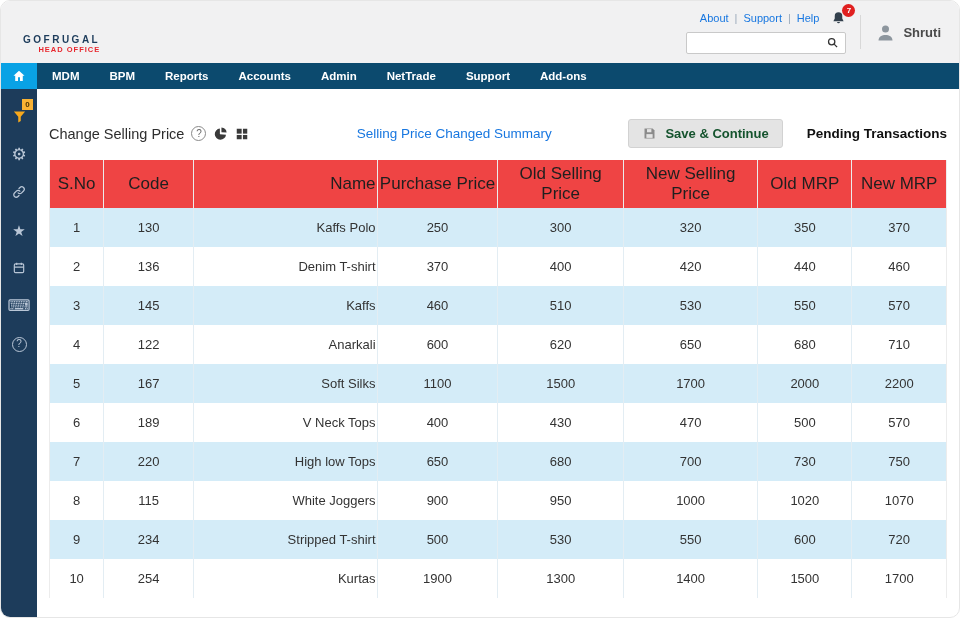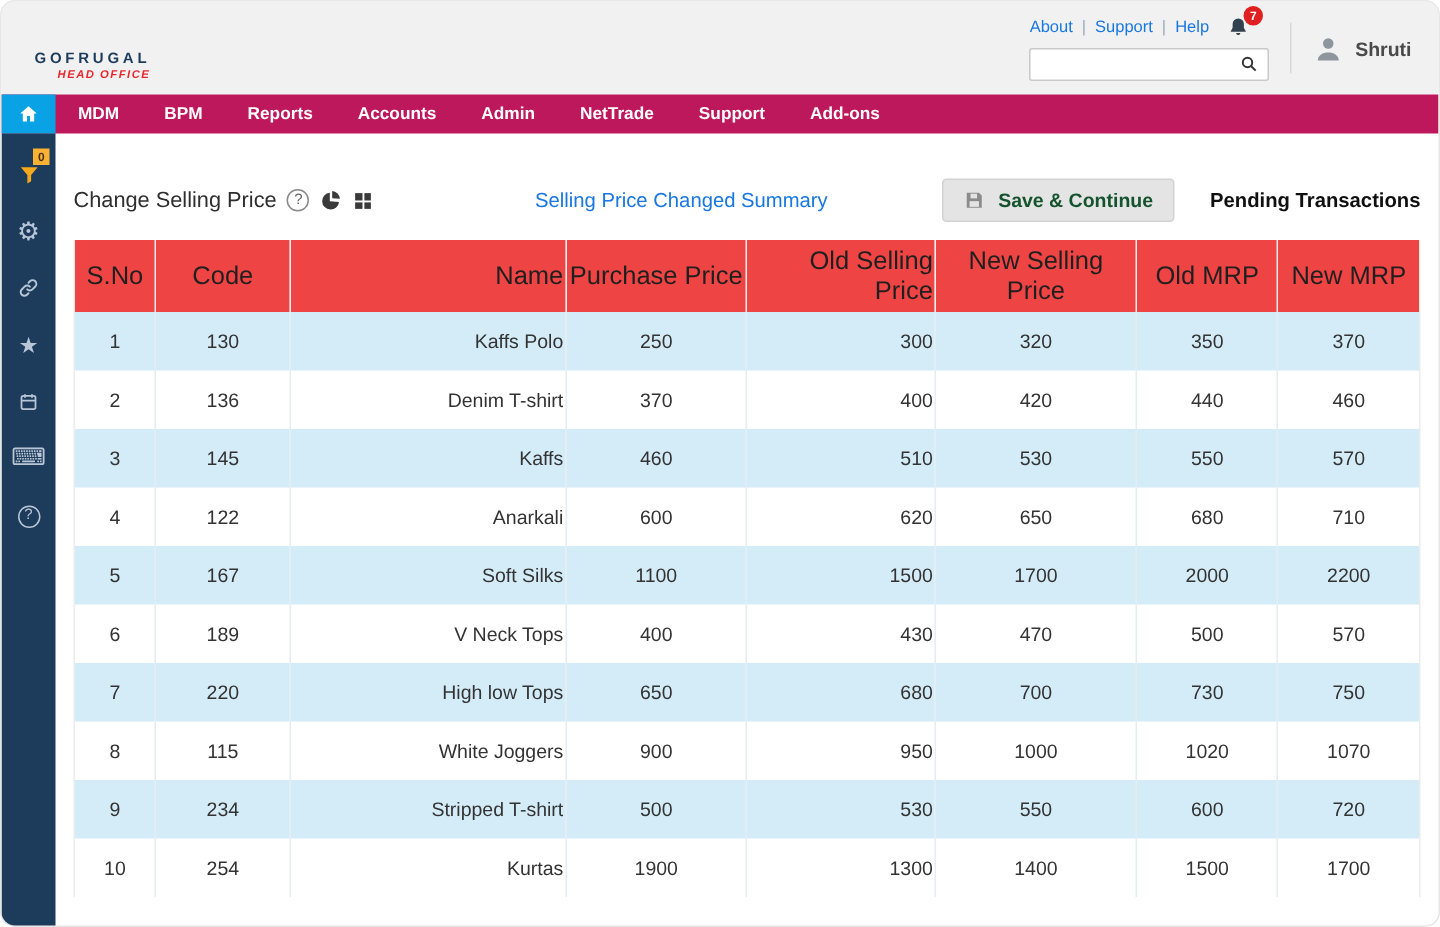"About" .top-right-col { align-items: flex-start -> flex-end }
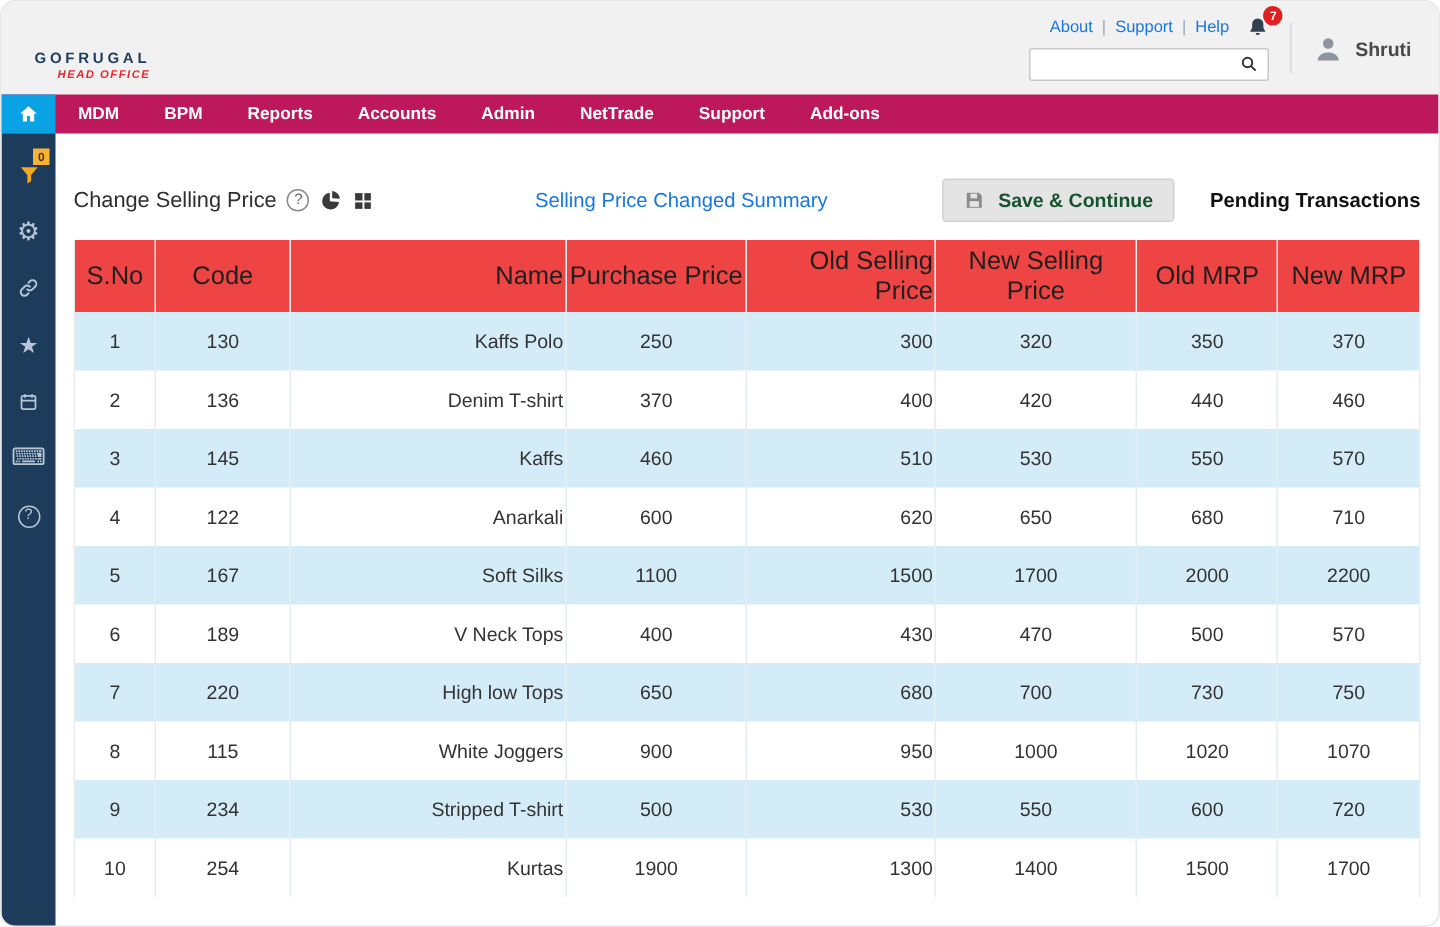"HEAD OFFICE" .brand-sub { font-style: italic -> none }
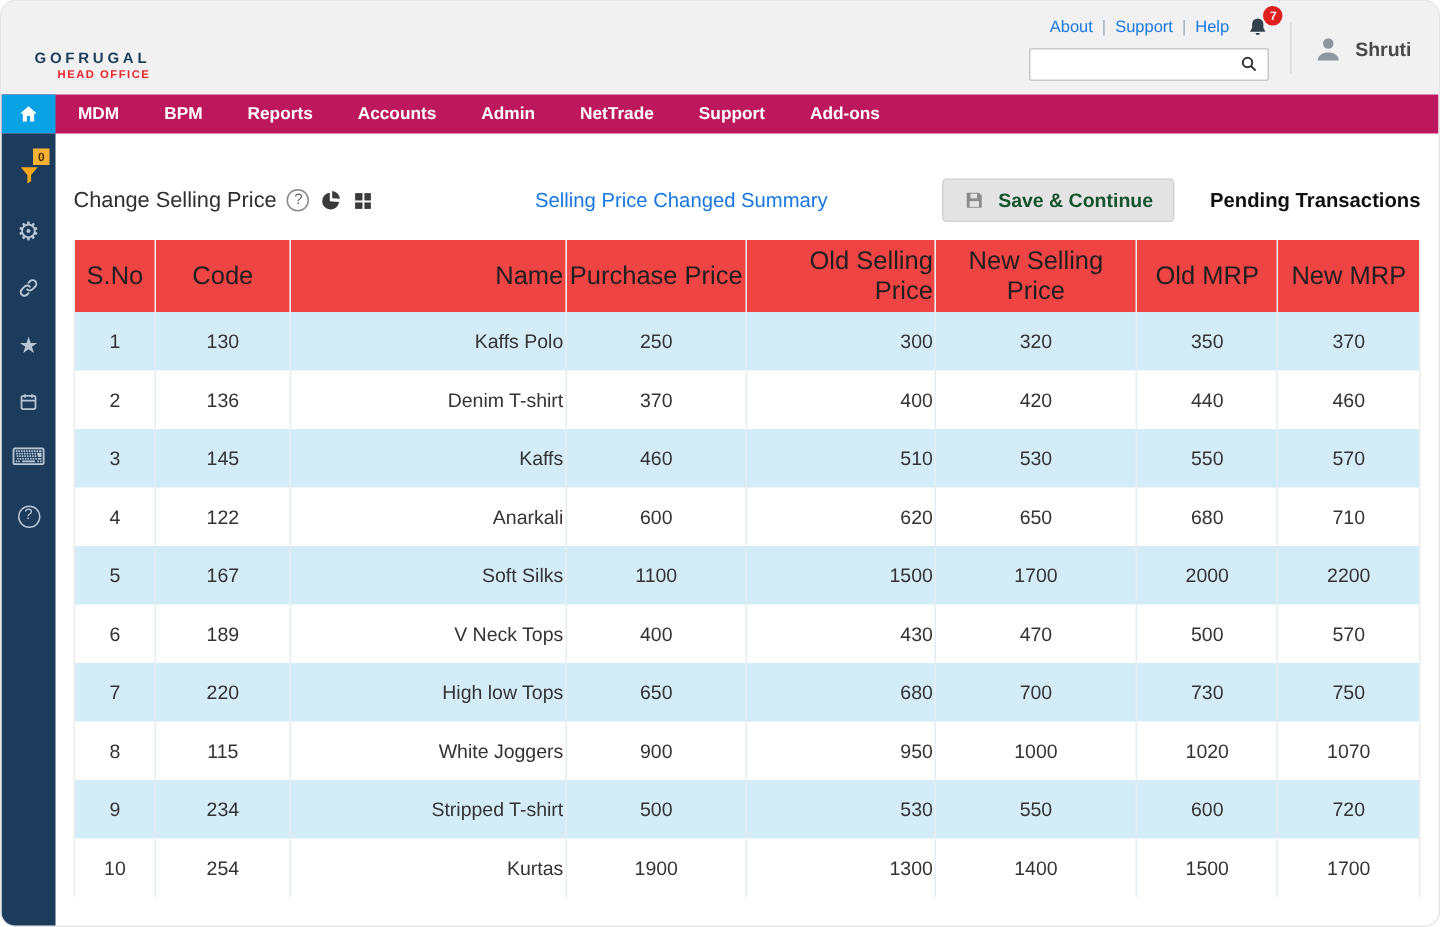"MDM" .nav { background: #be185d -> #0c4a6e }
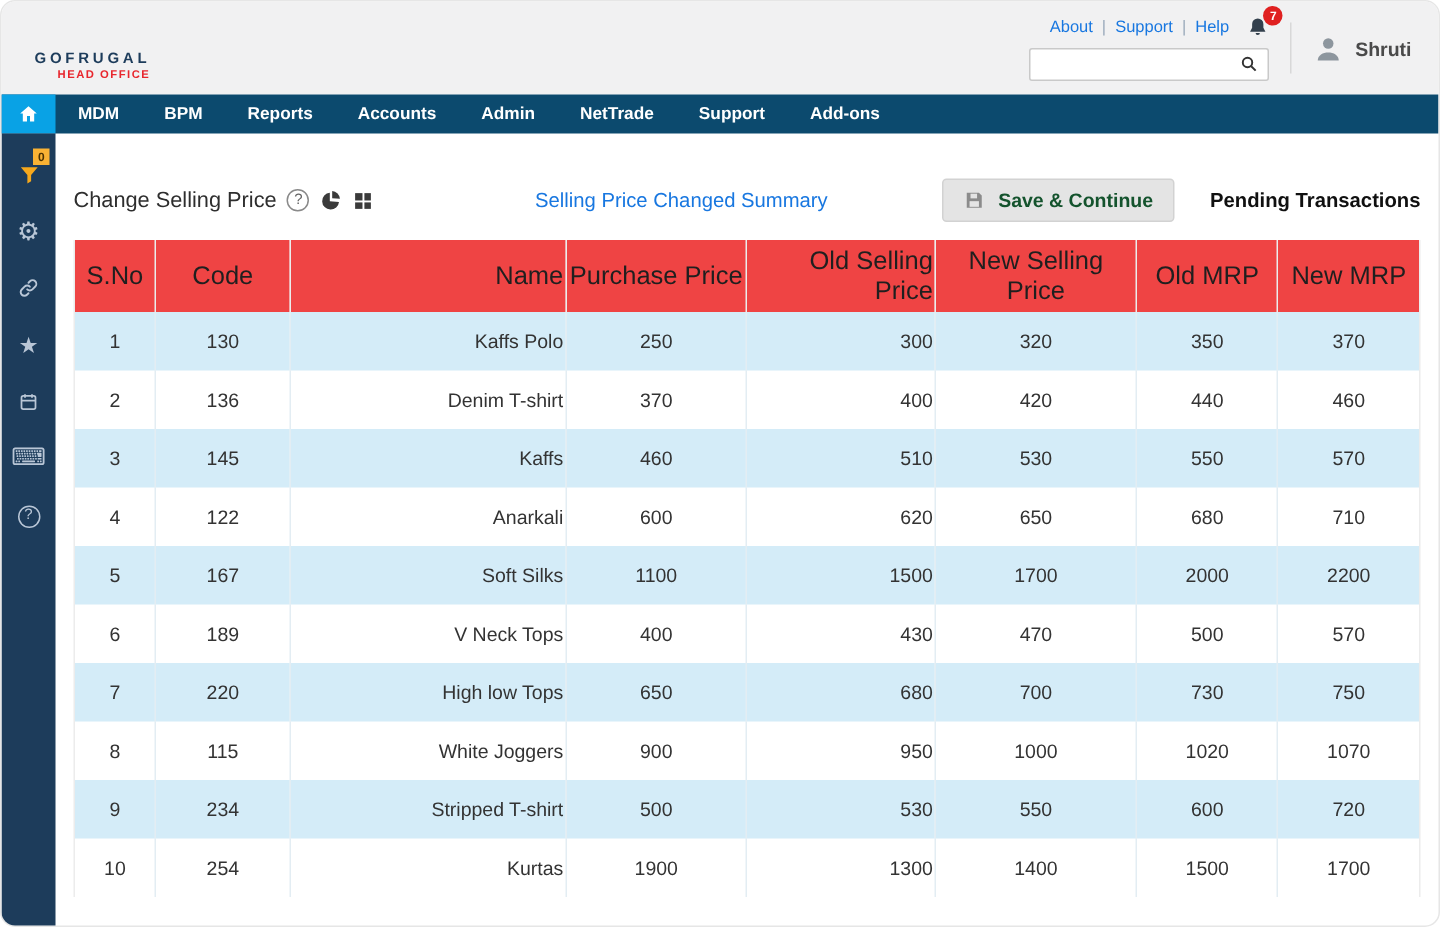"Old Selling Price" .col-4 { text-align: right -> none }
